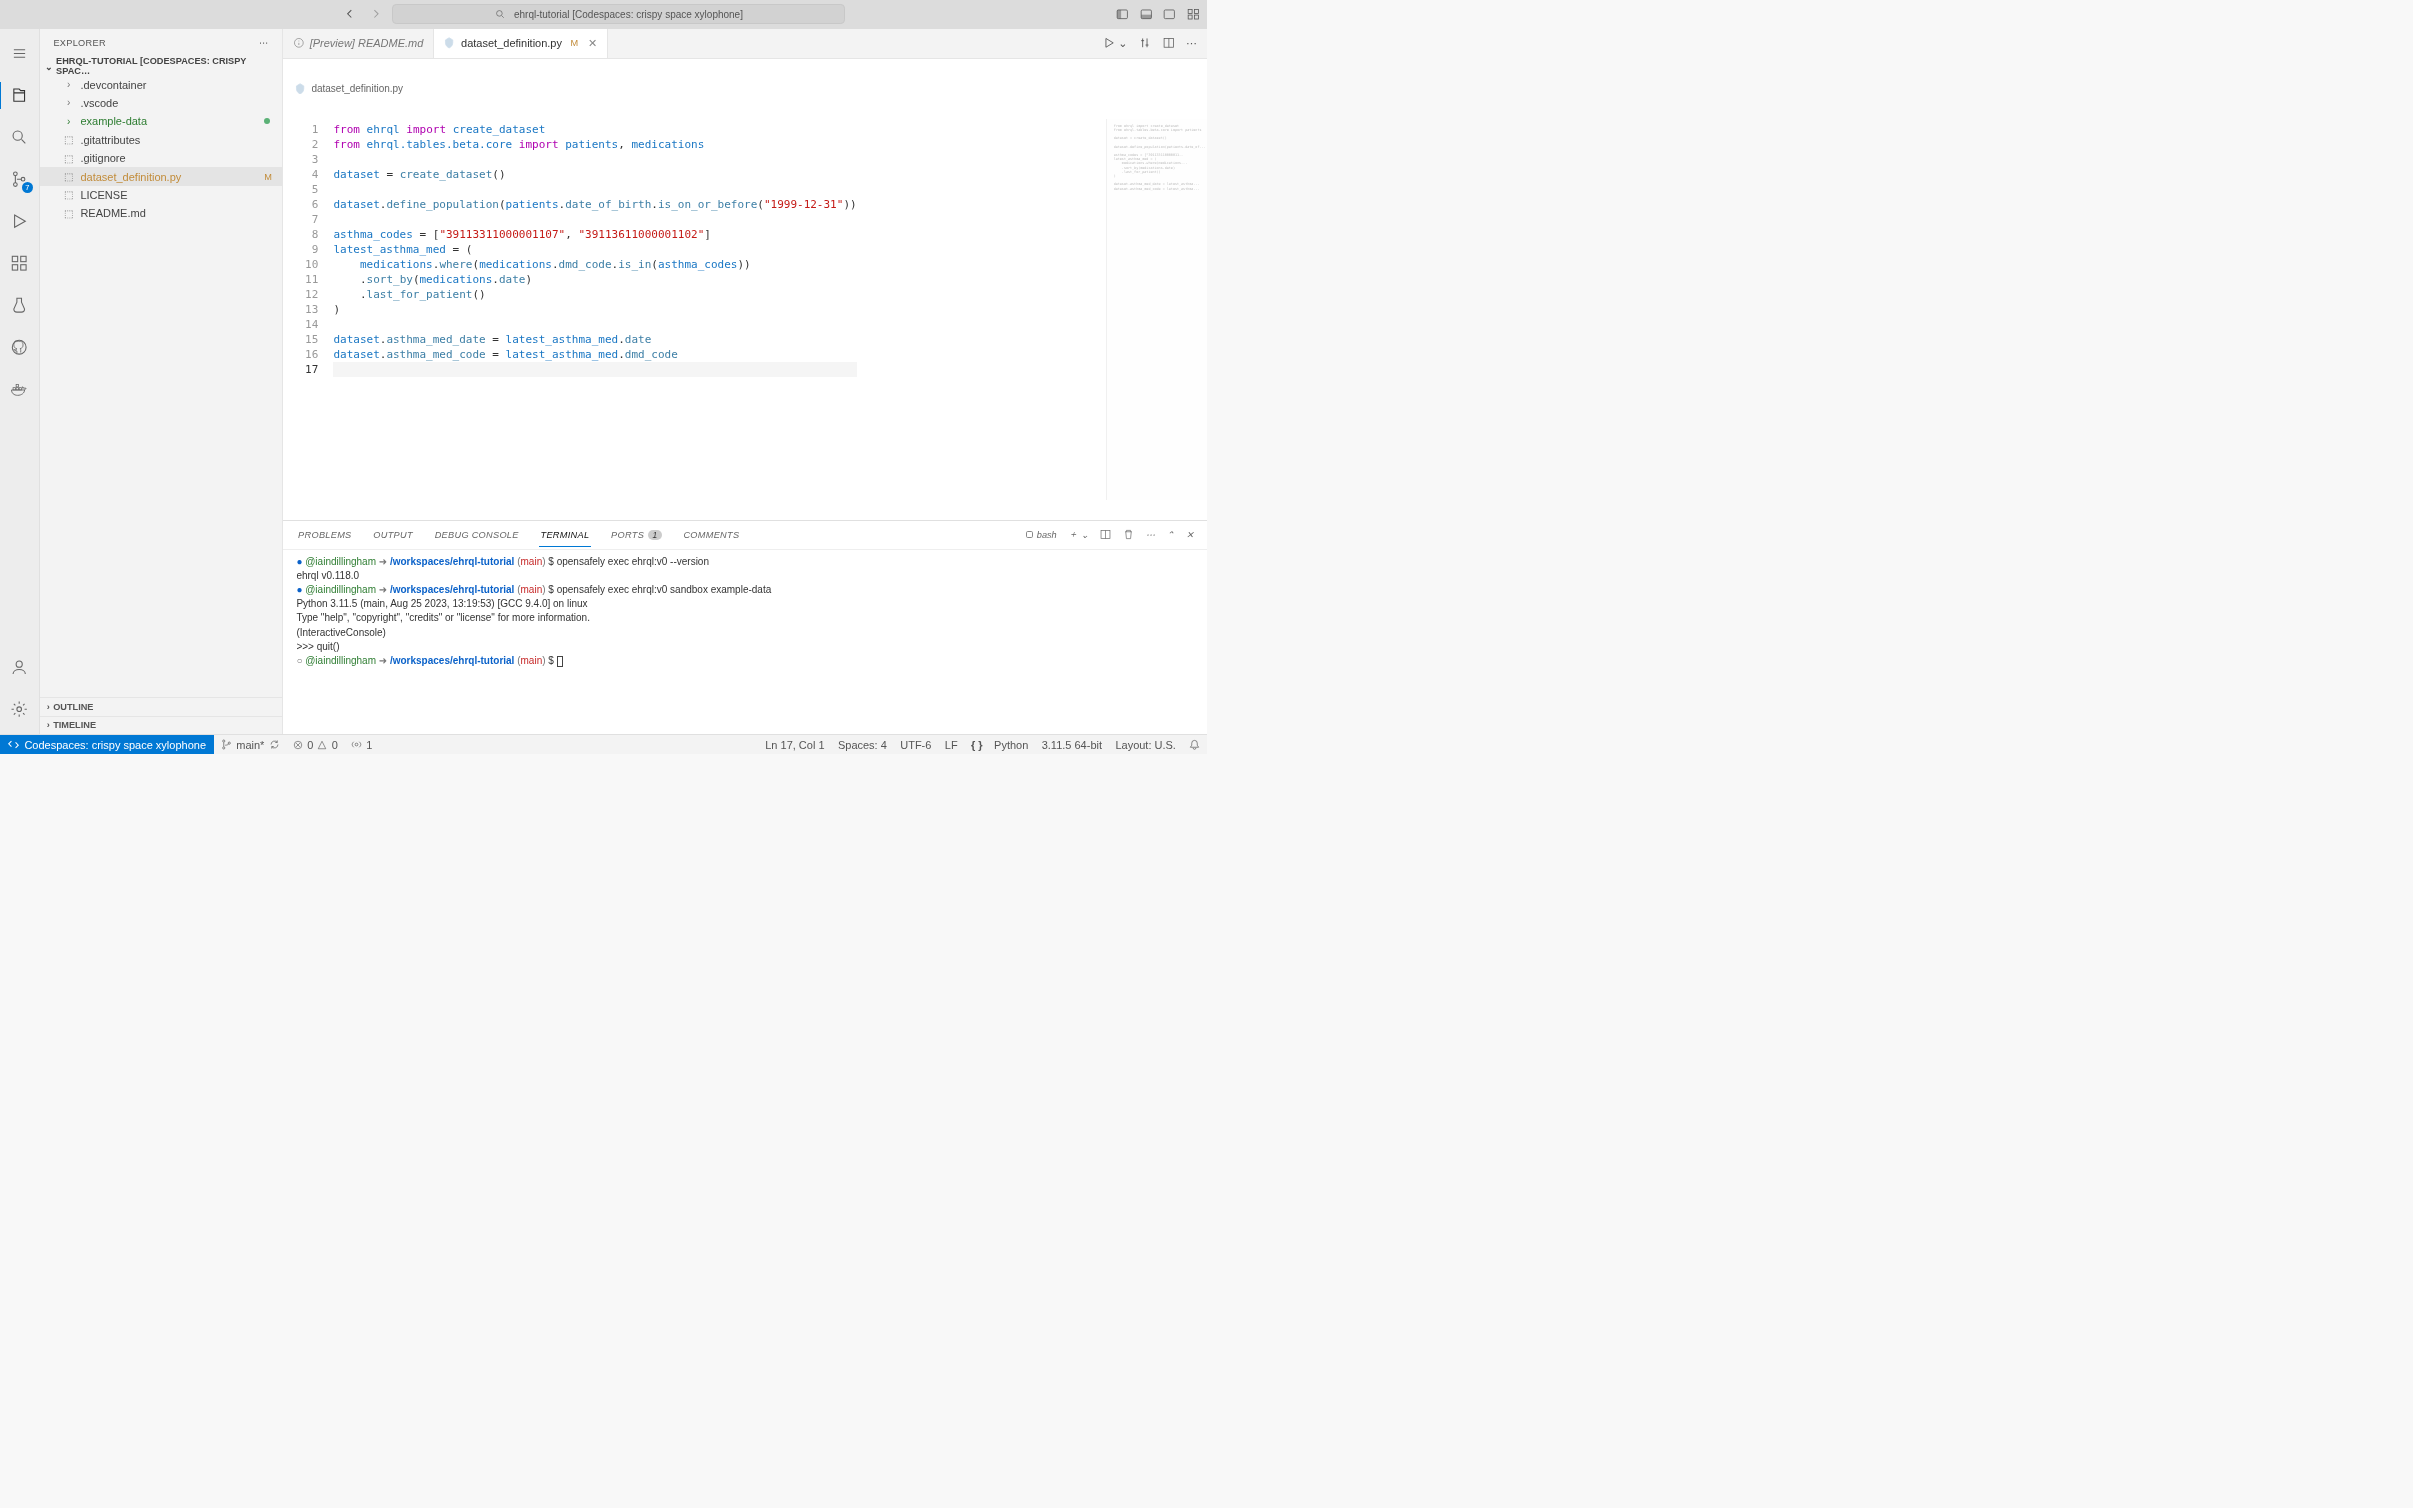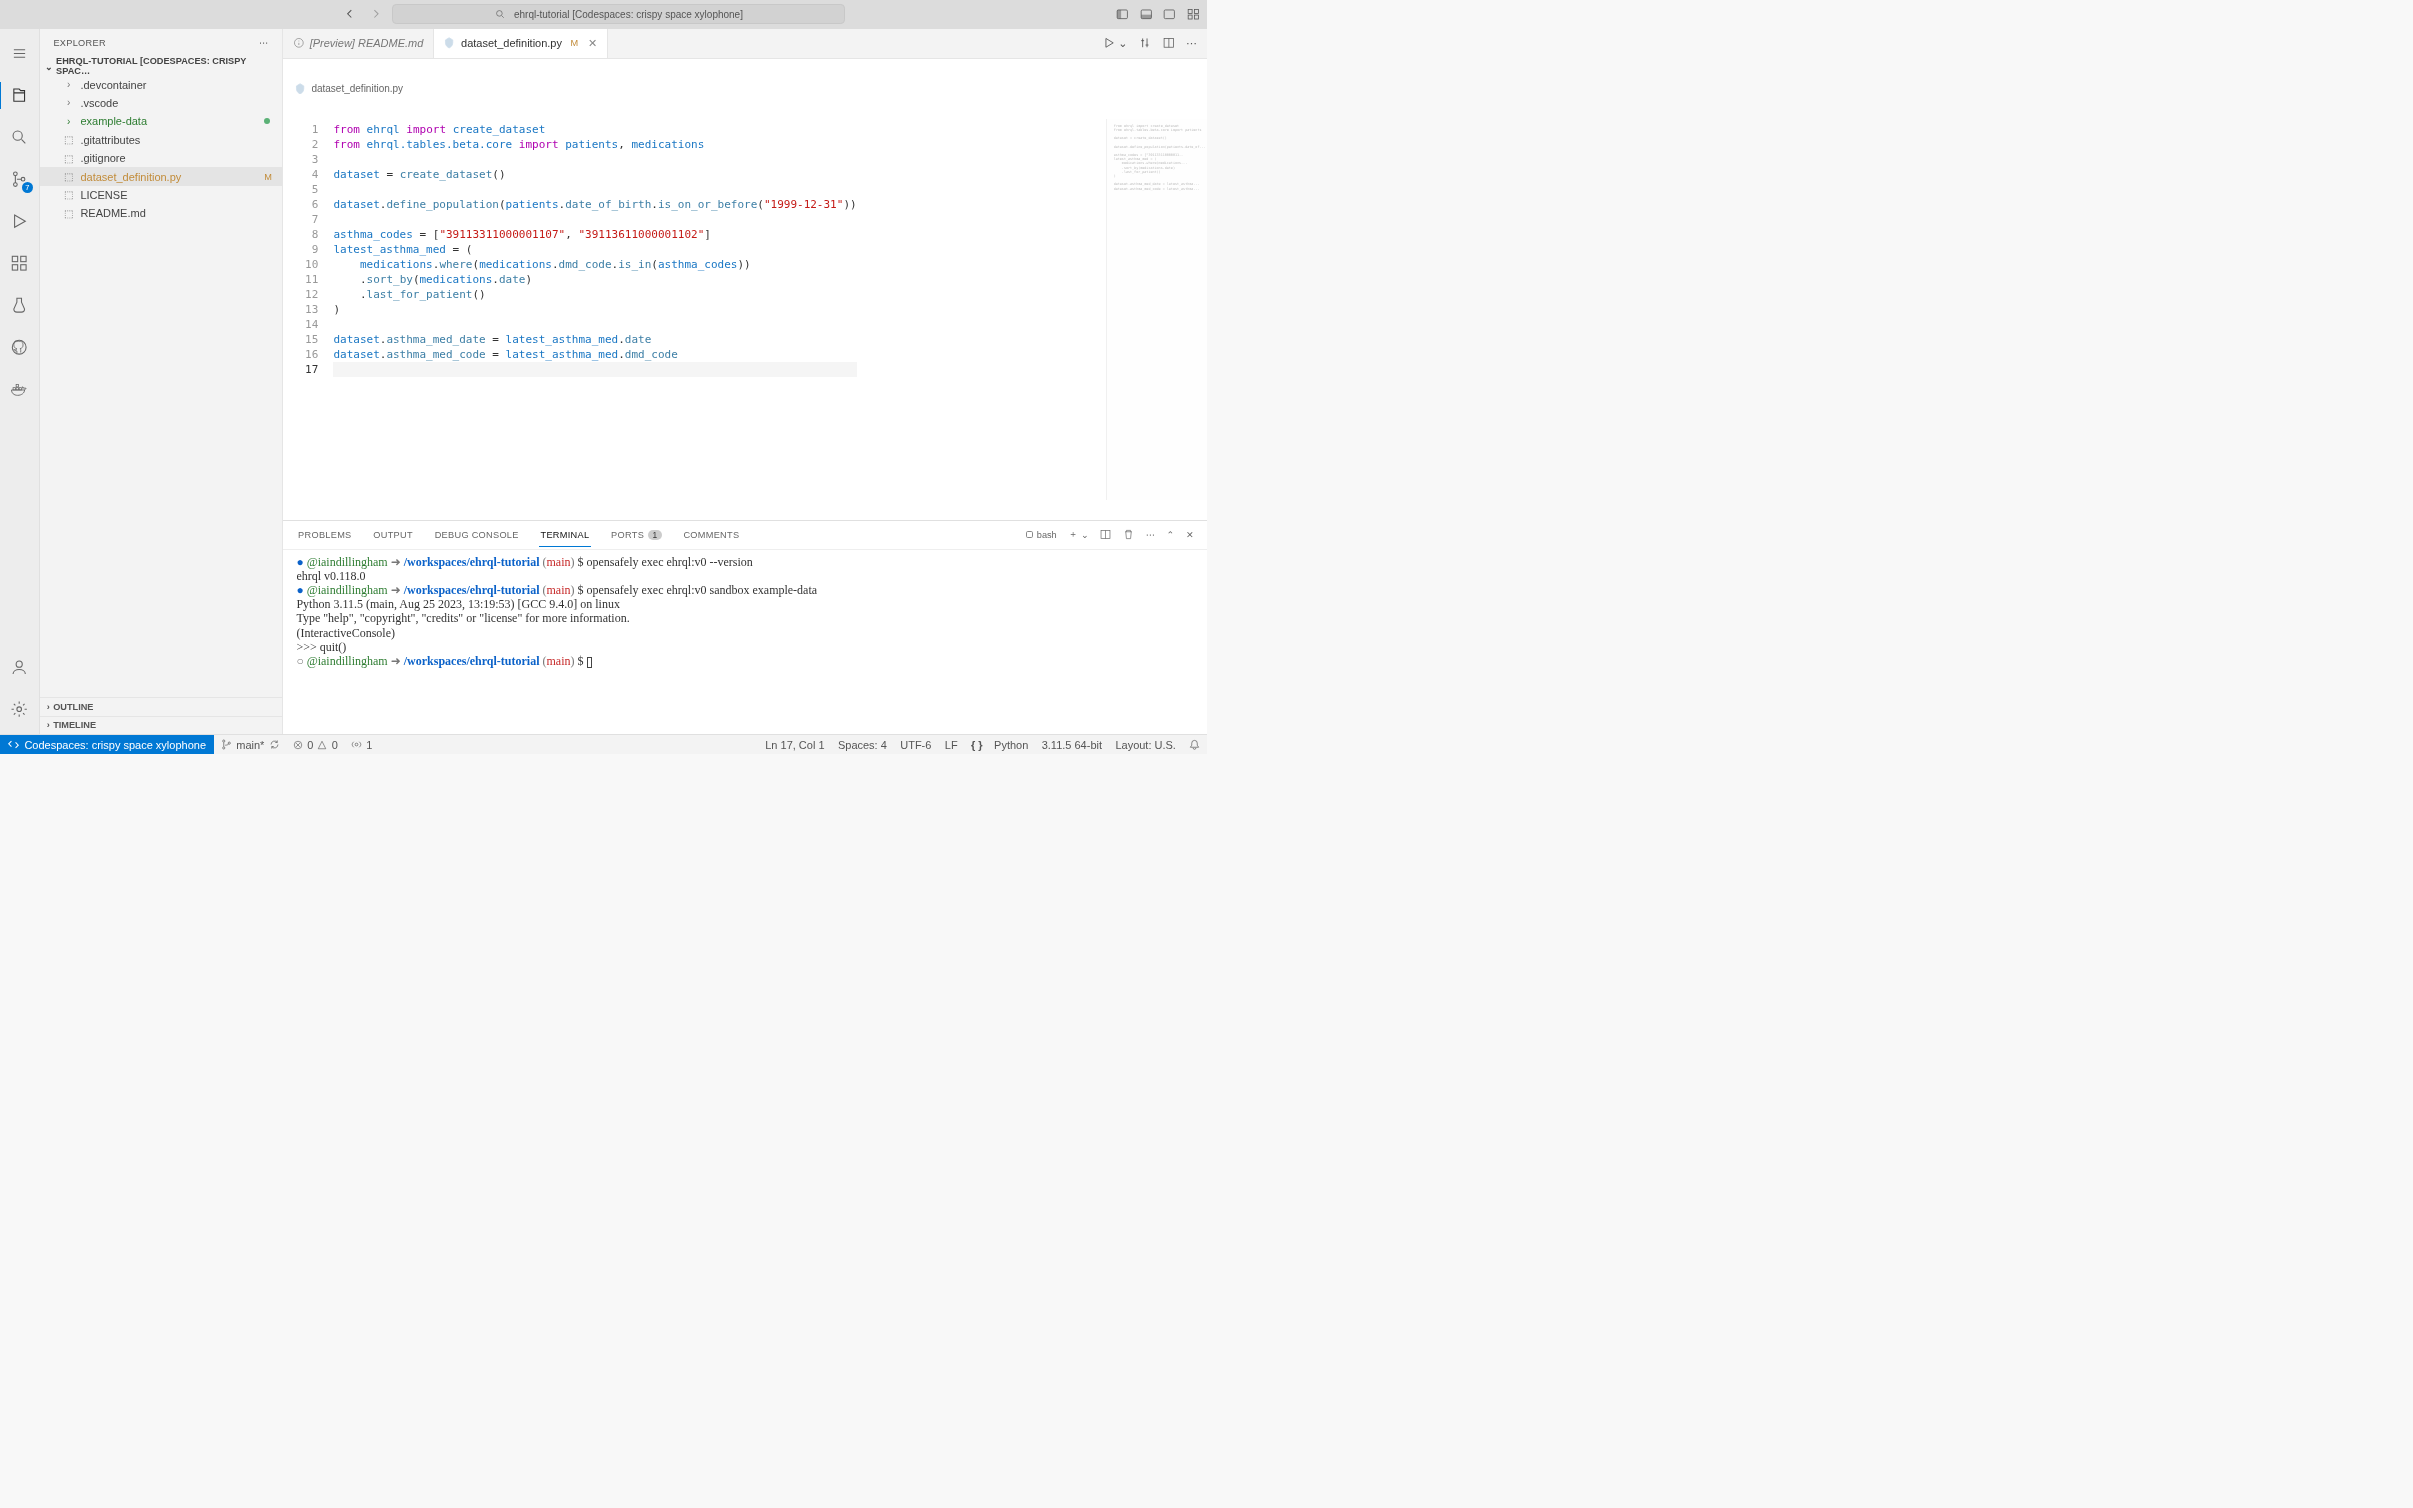"PROBLEMS" .panel-tabs { font-style: none -> italic }
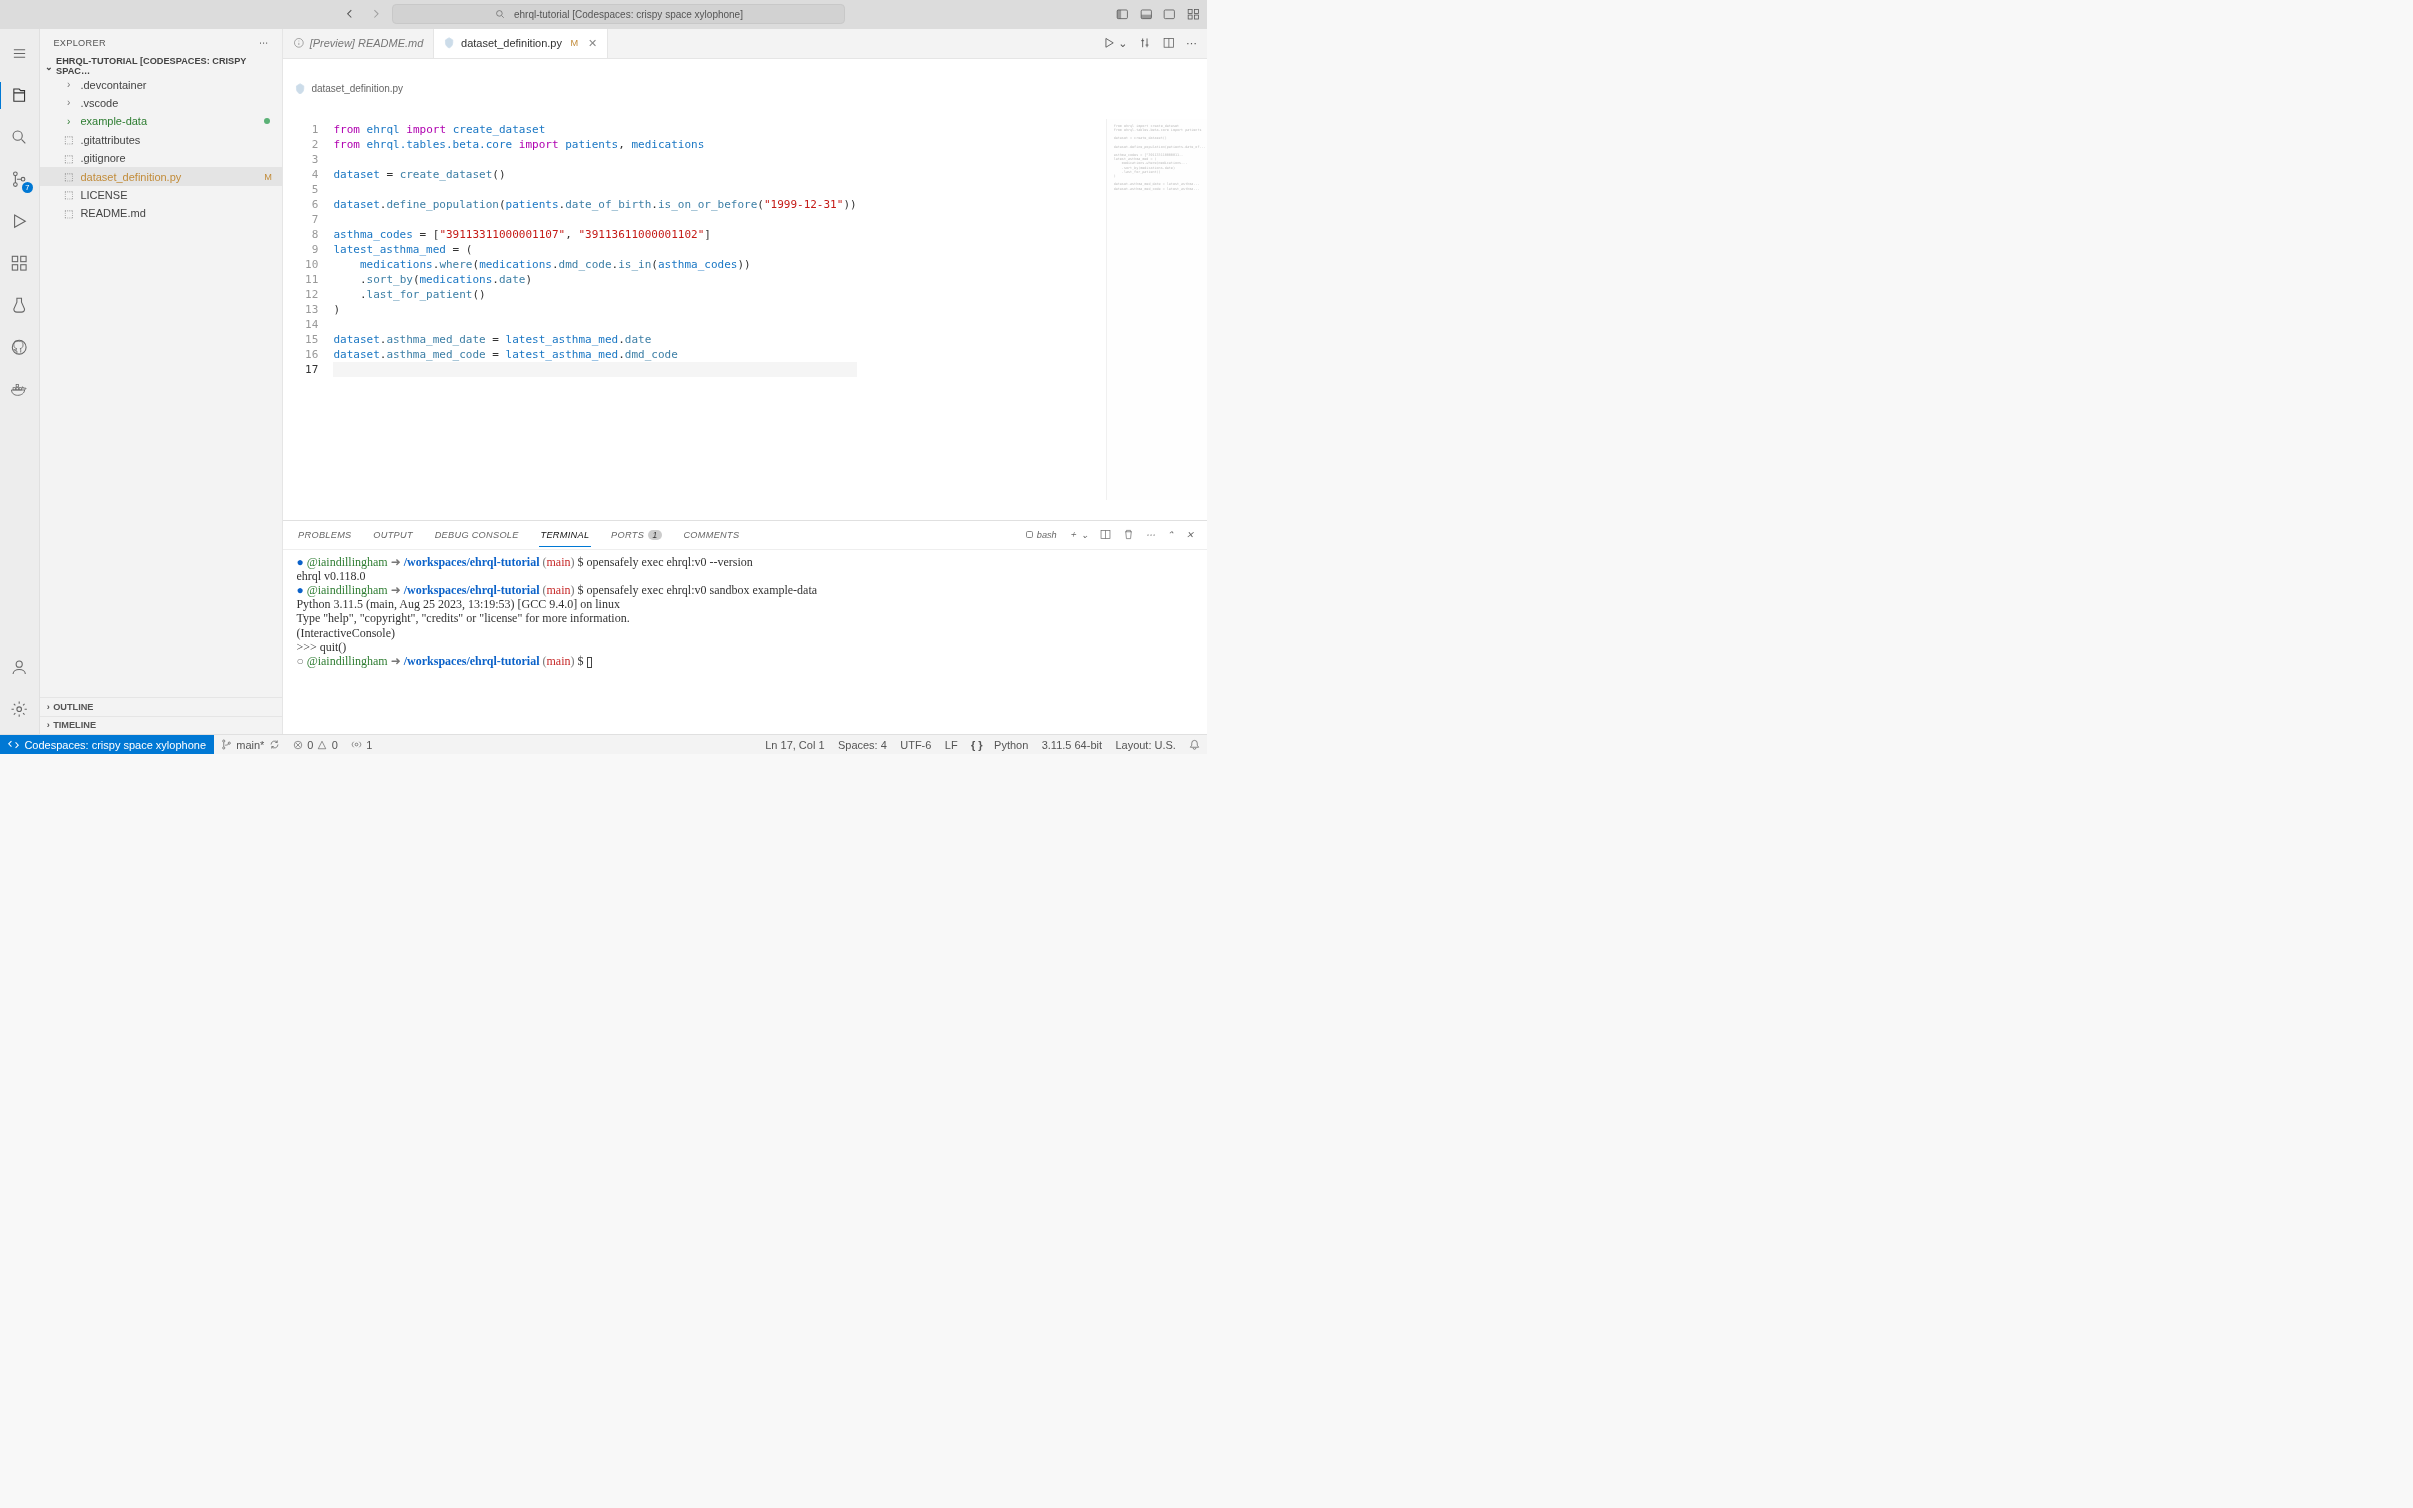"● @iaindillingham ➜" .terminal { font-family: Liberation Serif, serif -> Liberation Sans, sans-serif; font-size: 12px -> 10px }
